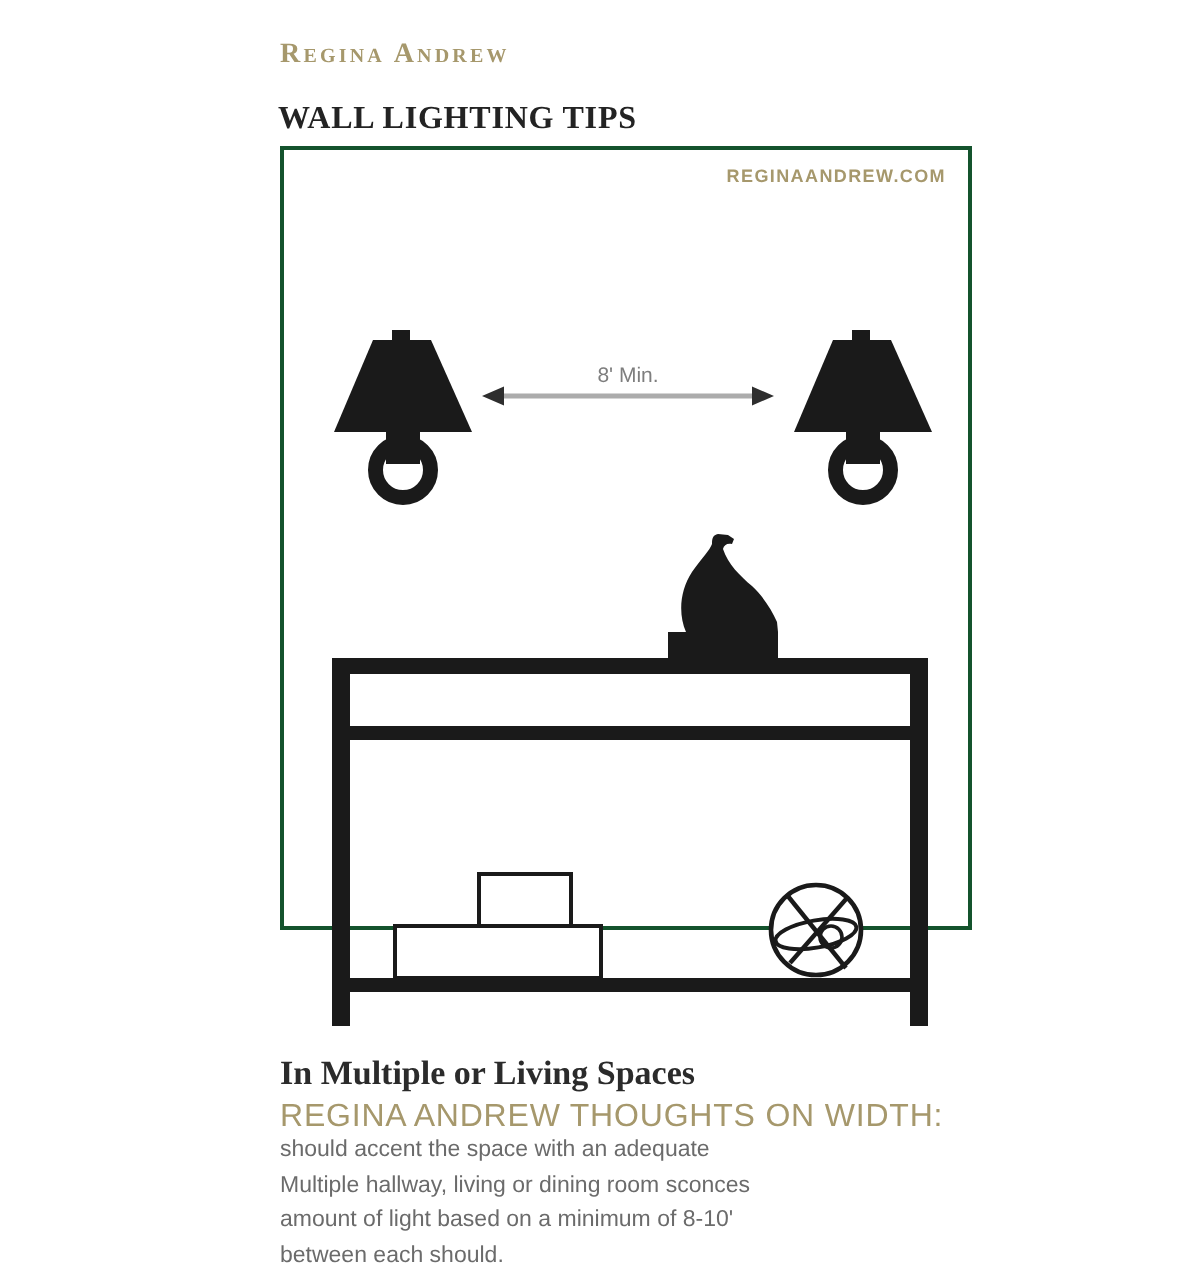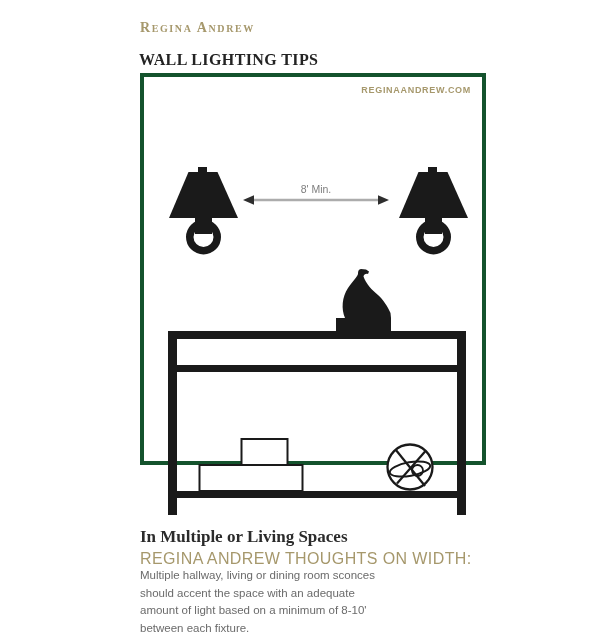"REGINAANDREW.COM" .diagram-box { border: 4px solid #14532d -> 2px solid #14532d }
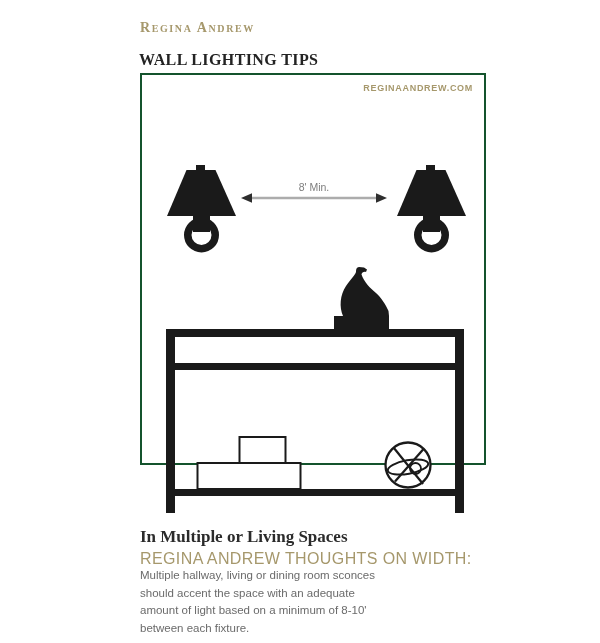"Multiple hallway, living or dining" div { order: before "should accent the space with" -> after "should accent the space with" }
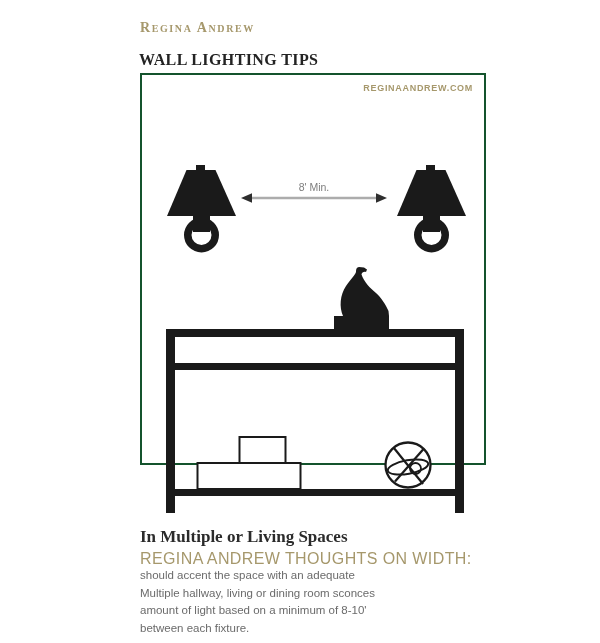"between each fixture." div { text: fixture -> should }
